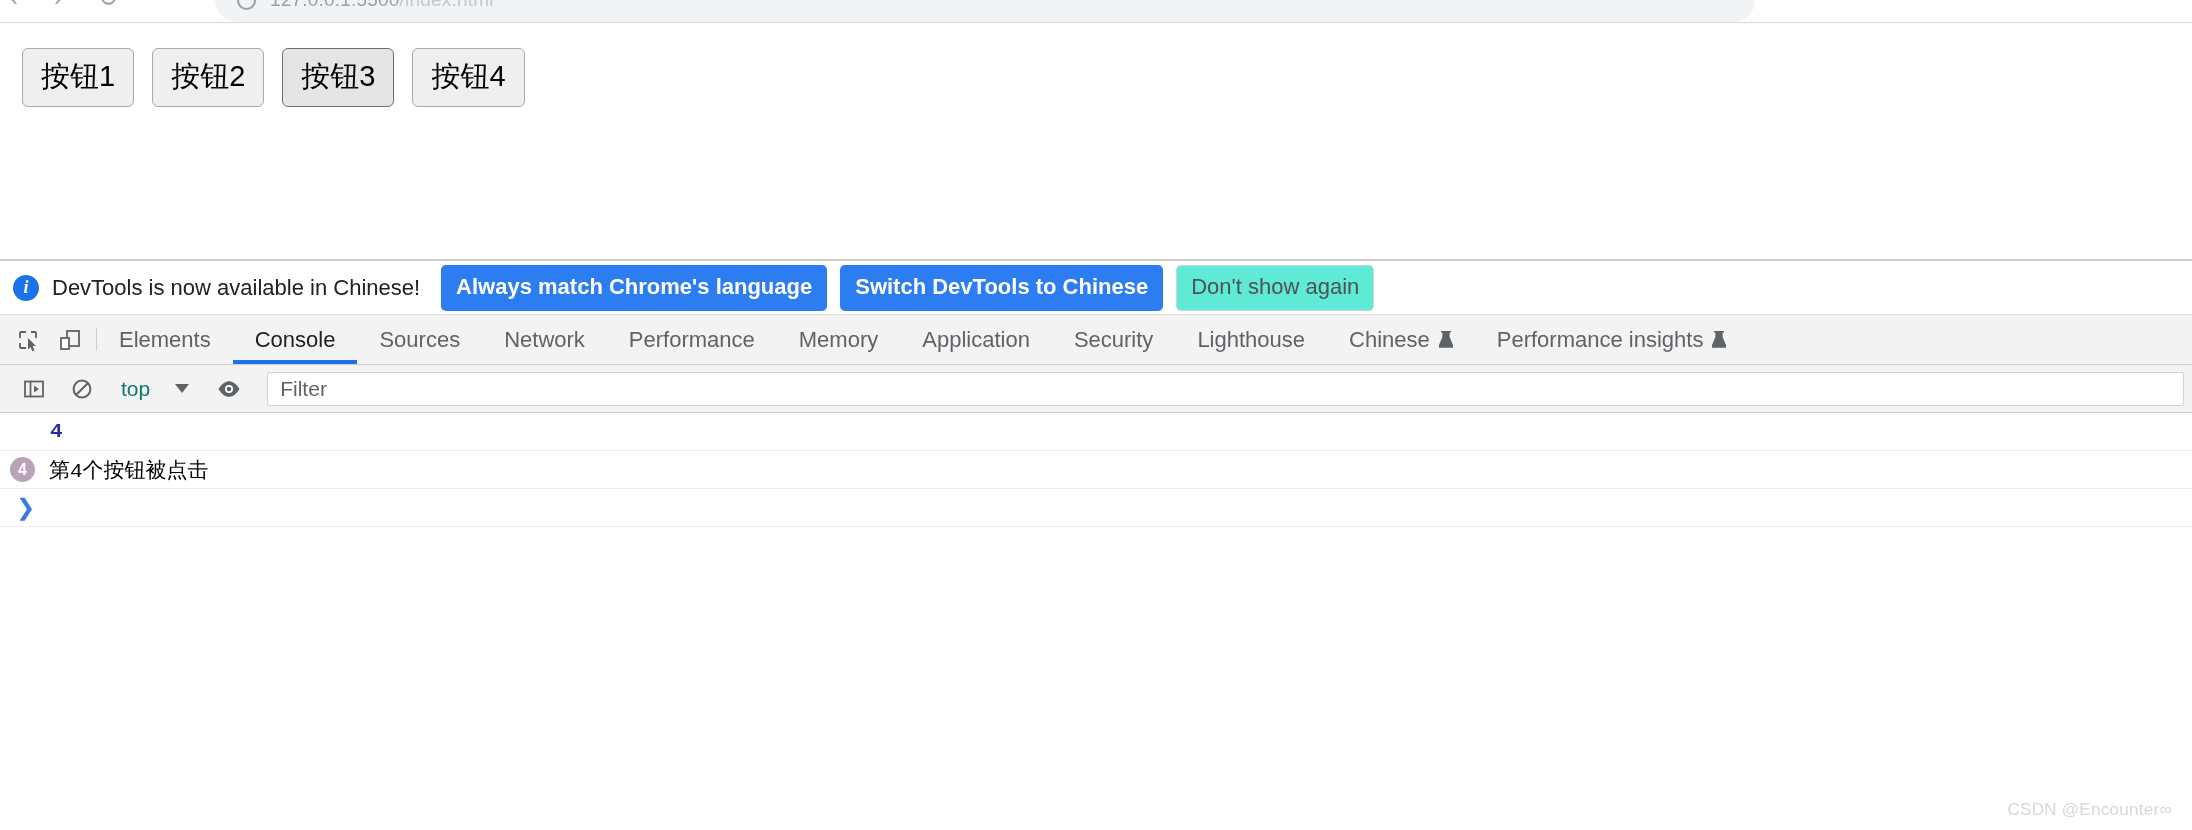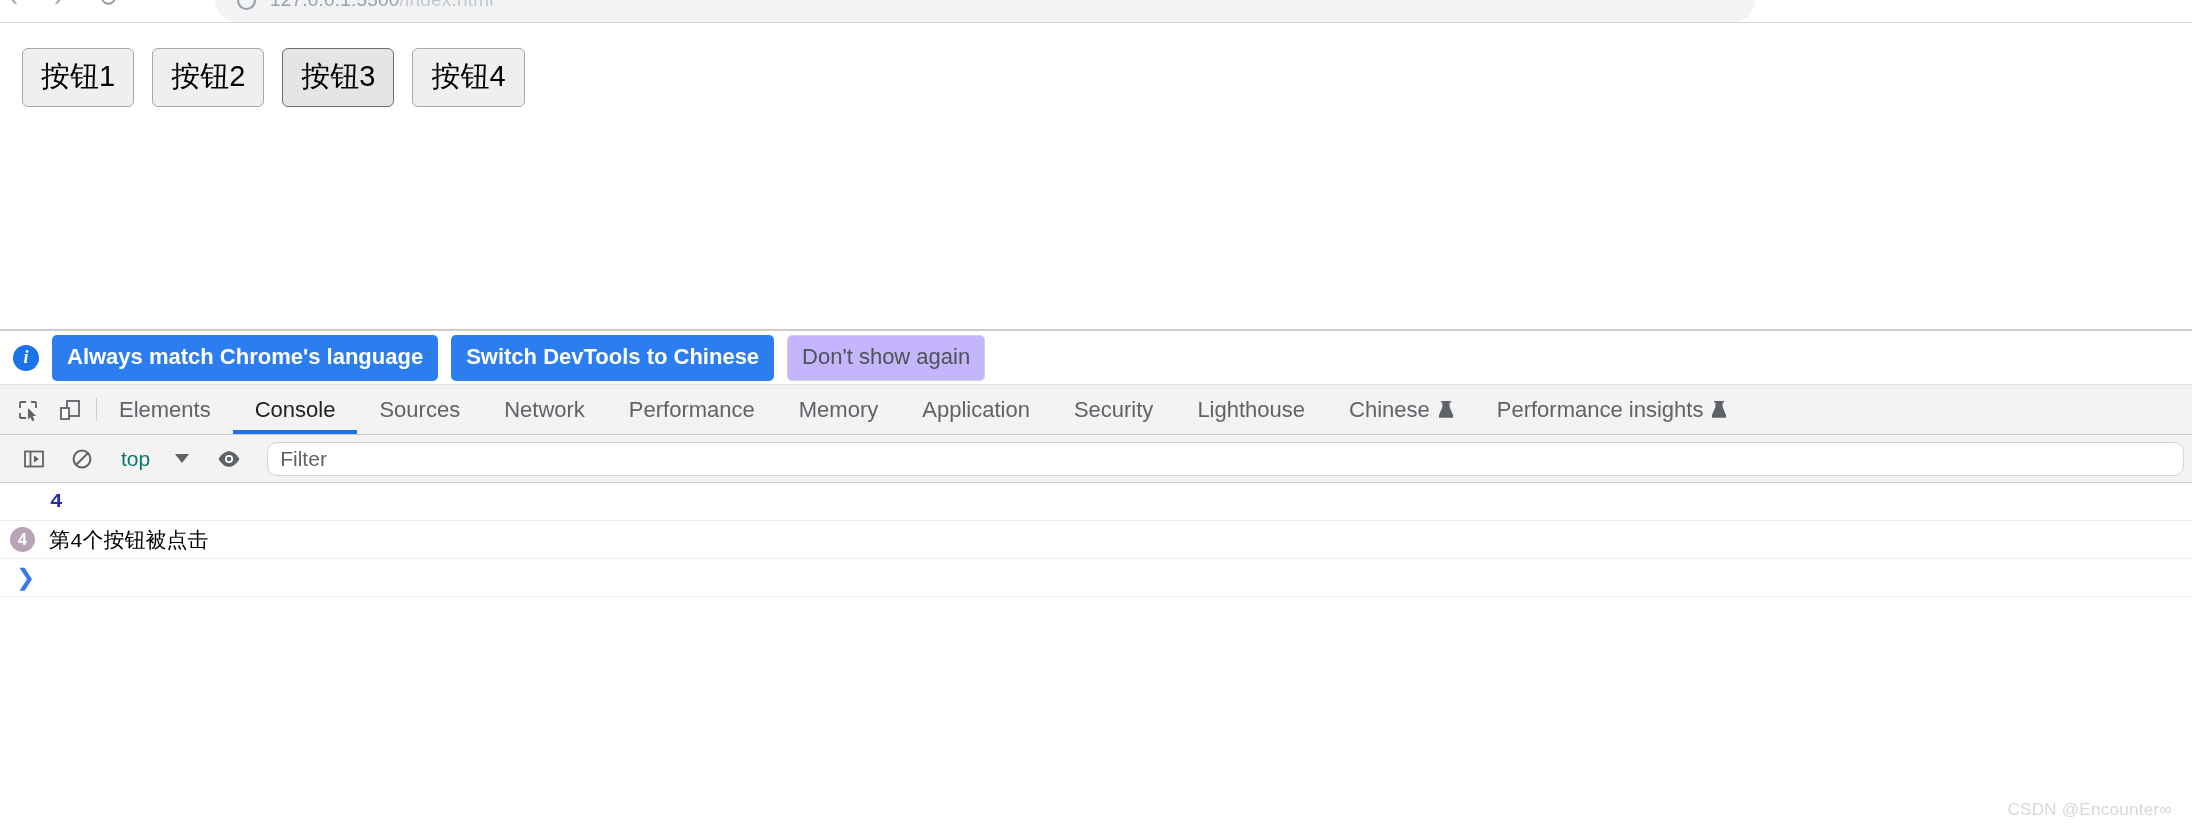"按钮1" #page-viewport { height: 306px -> 236px }
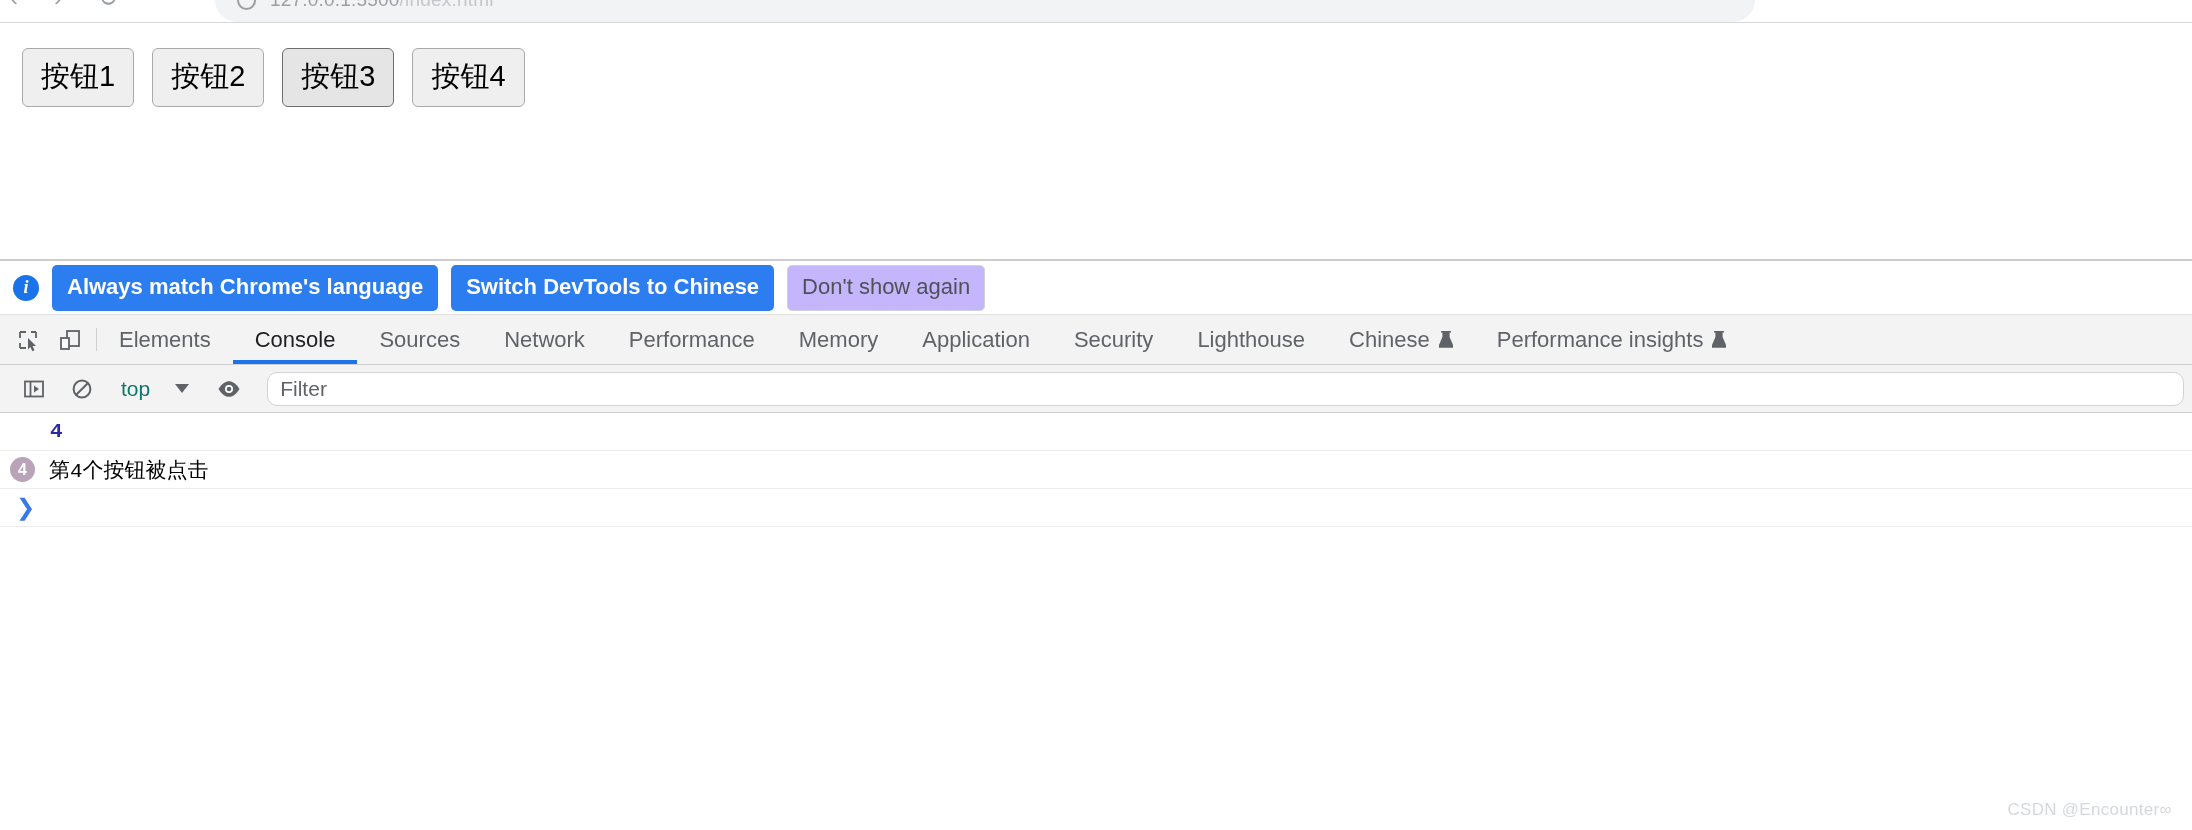"DevTools is now available in" span { html: none -> <span>DevTools is now available in Chinese!</span> }
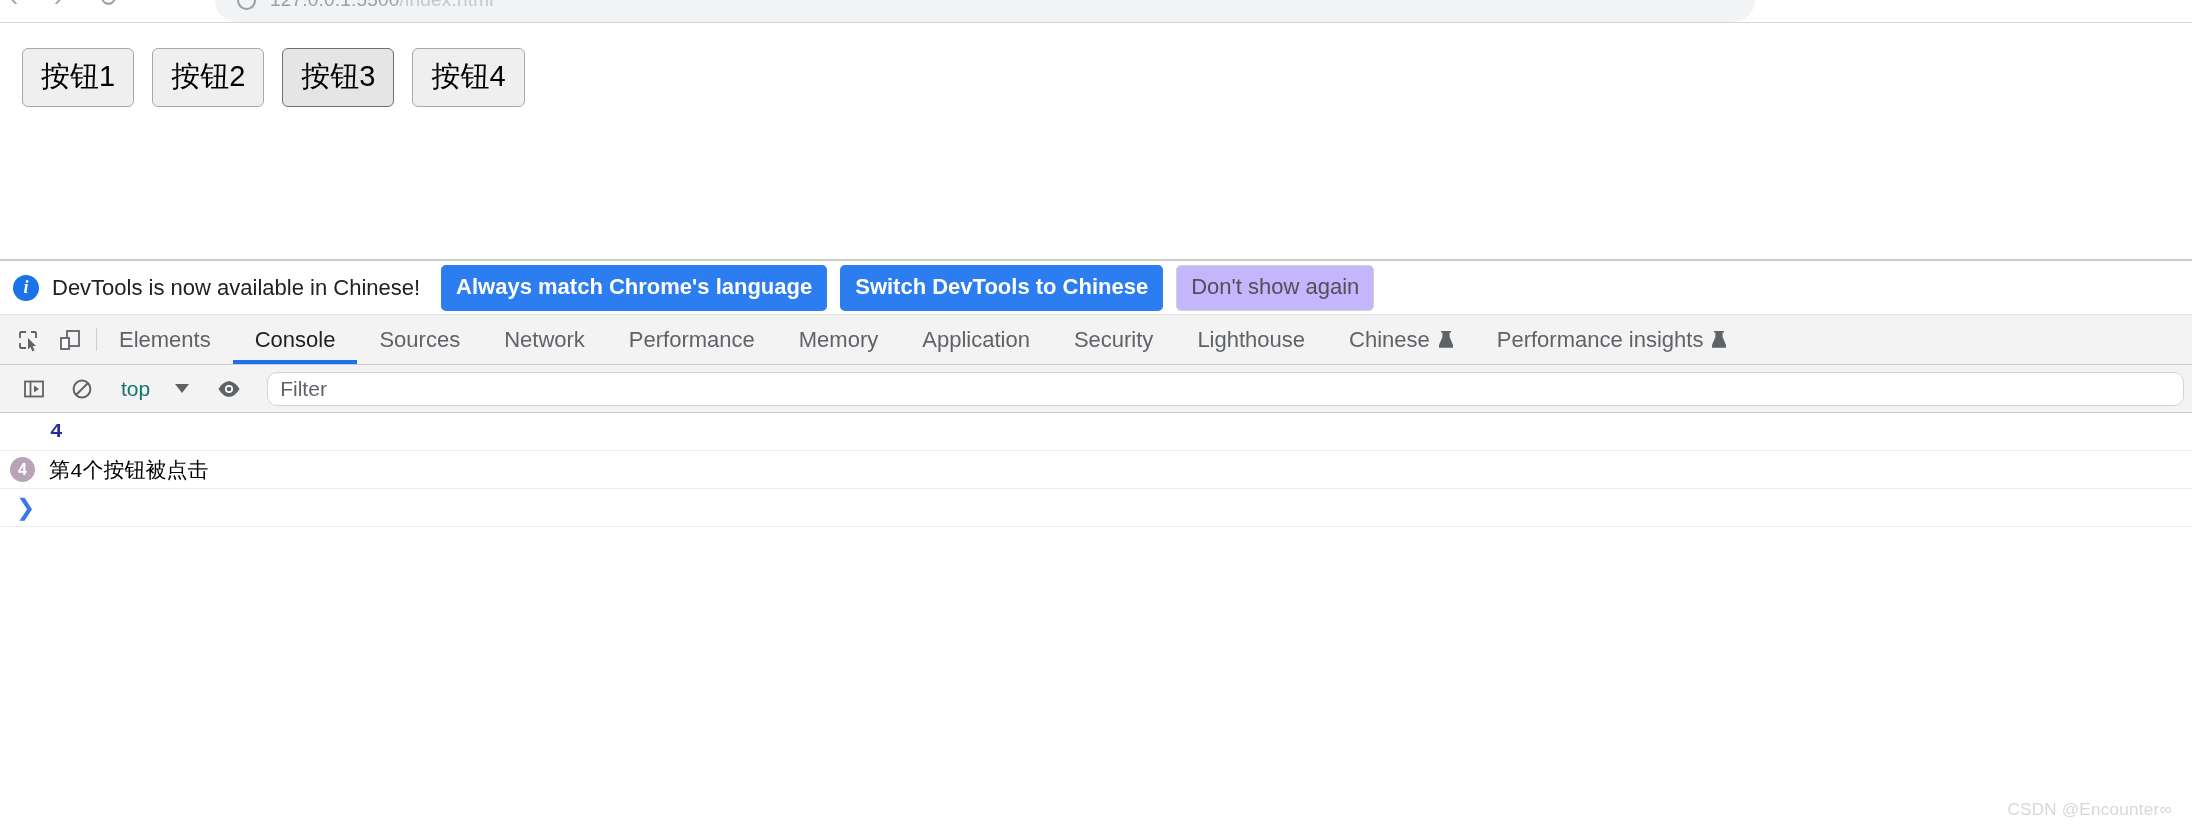"Don't show again" .banner-btn.secondary { background: #c4b5fd -> #5eead4 }
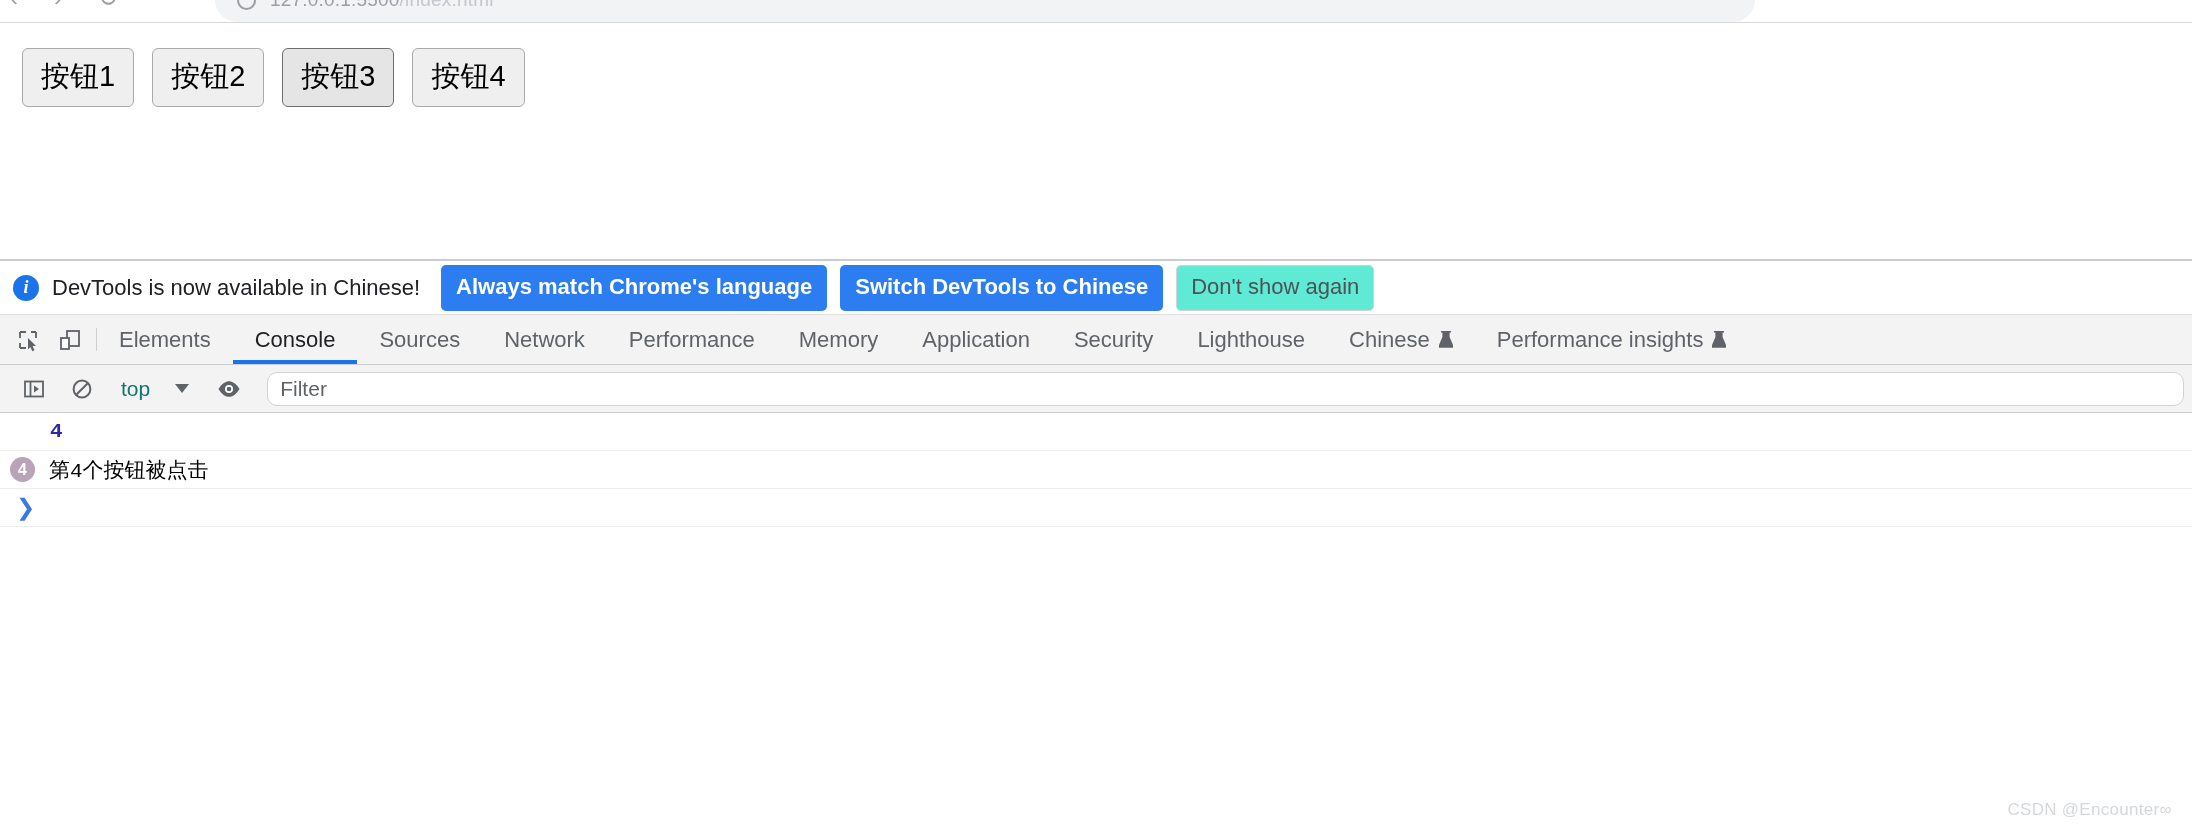"Filter" .filter-input { border-radius: 10px -> 2px }
